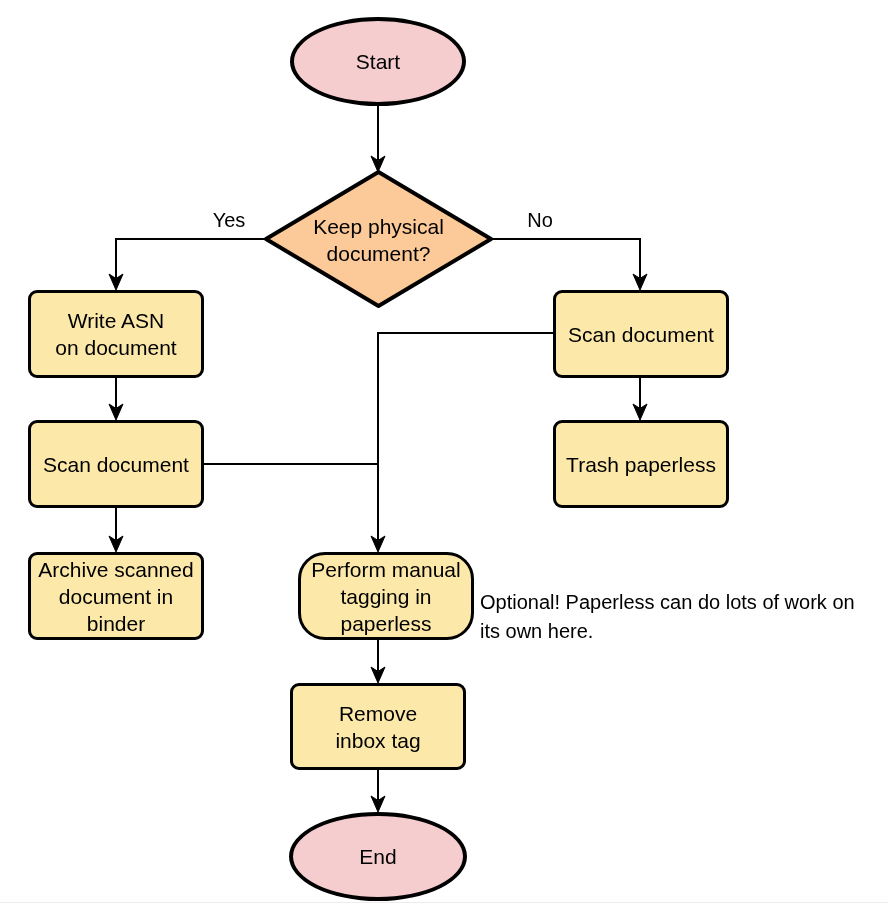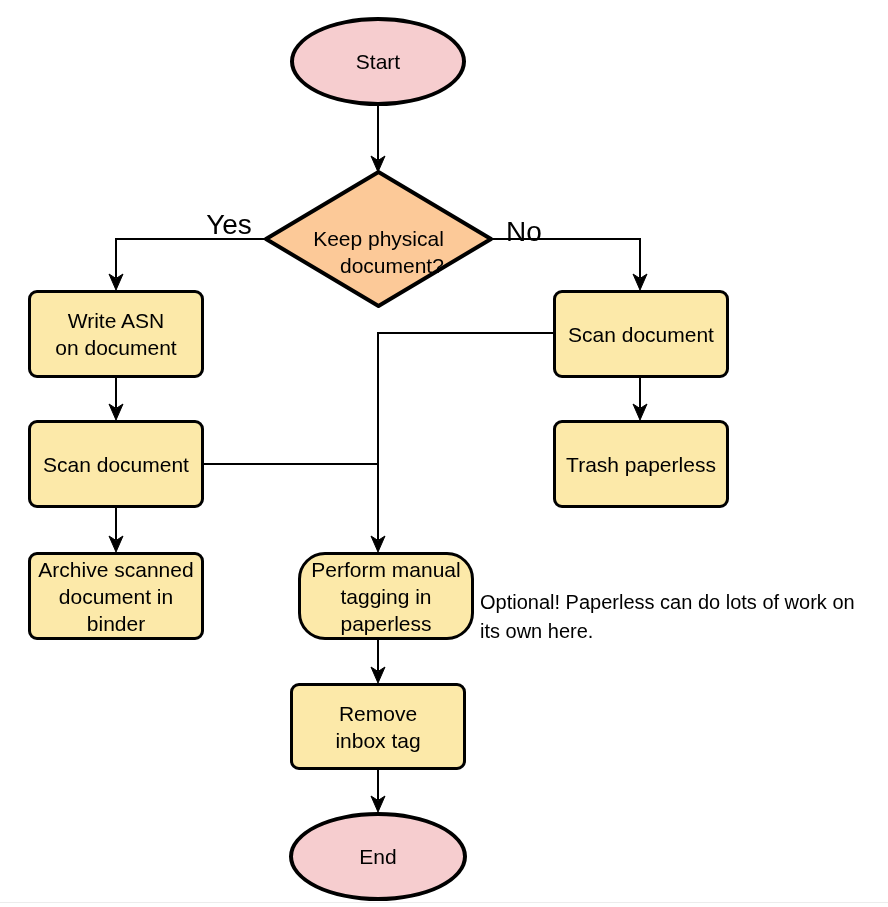"Yes" .edge-label { font-size: 28px -> 20px }
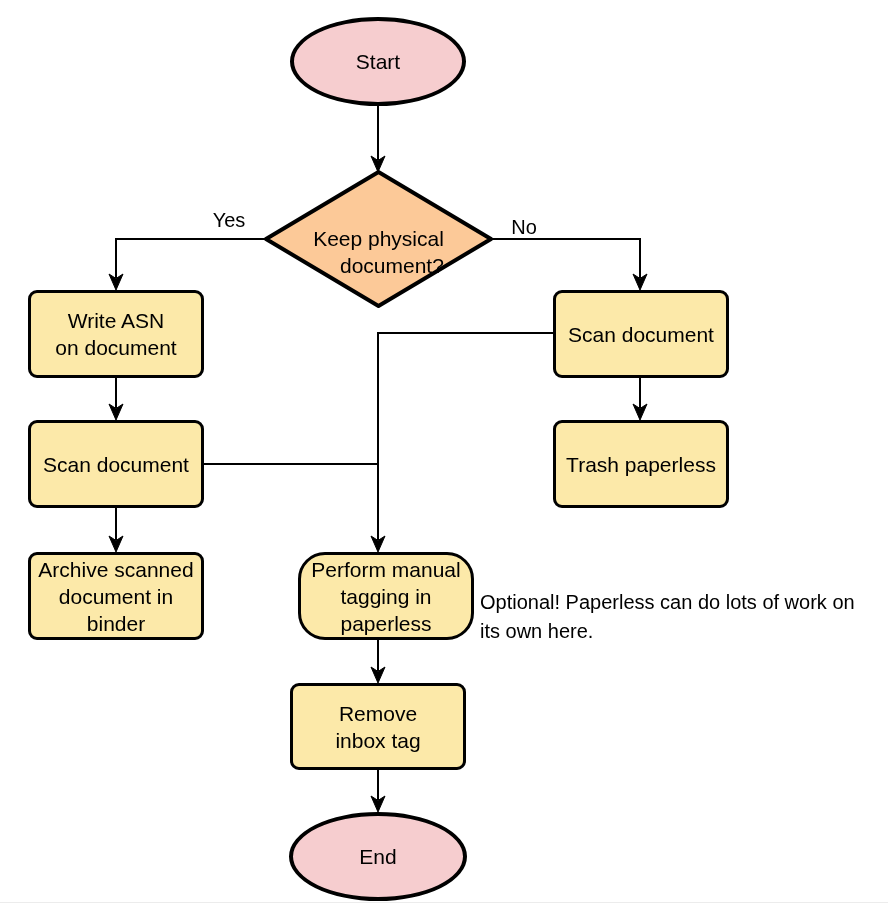"Keep physical" div.decision-label { text-align: right -> none; top: 224px -> 212px }
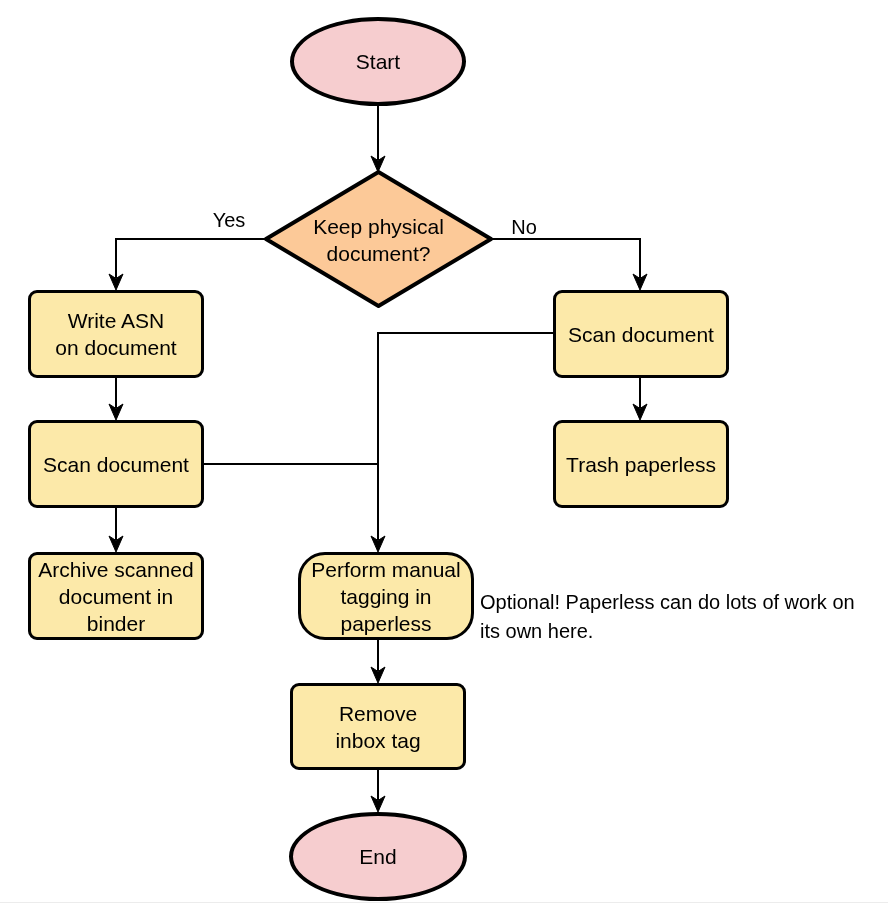"No" div.edge-label { left: 503px -> 519px; margin-top: 7px -> none }
